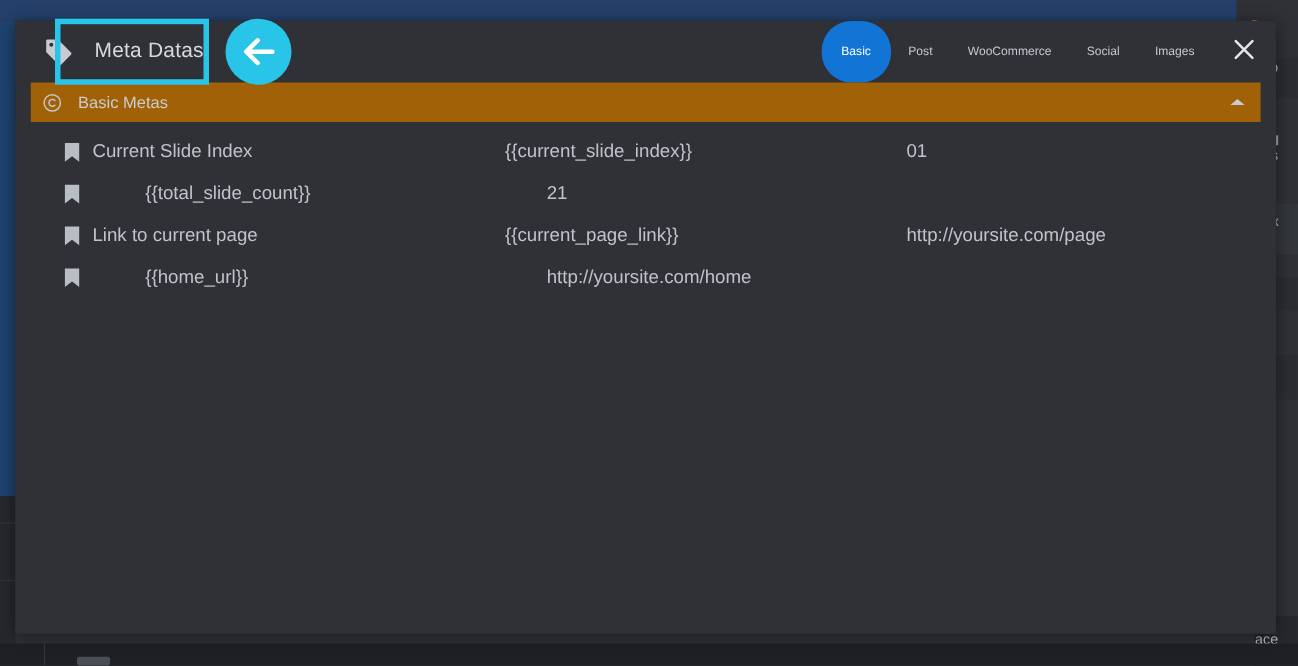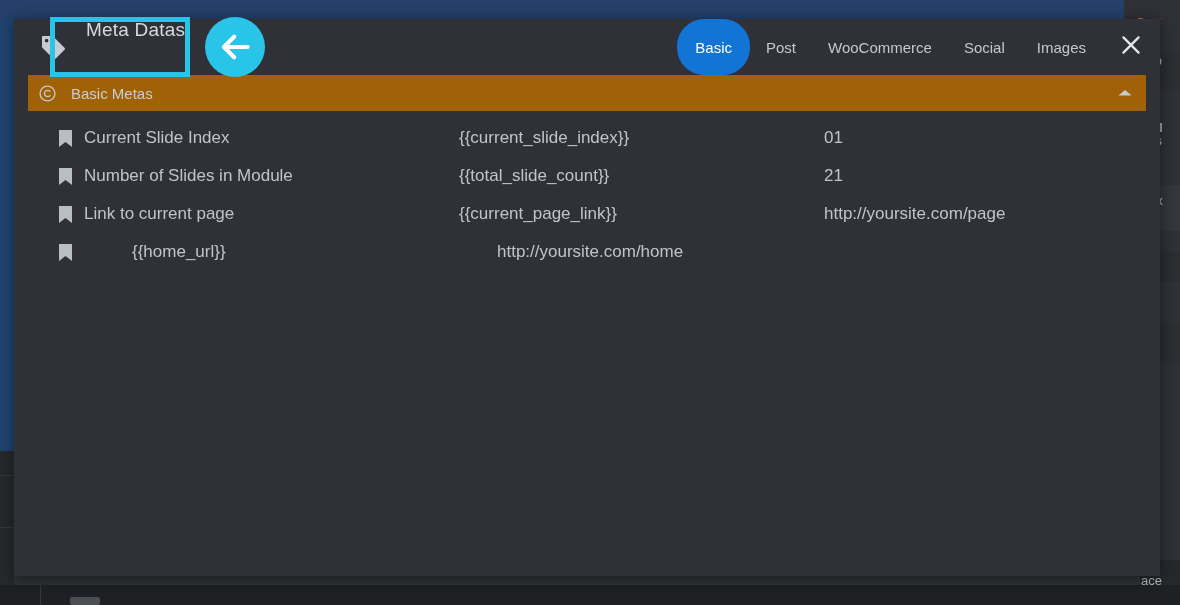"Meta Datas" #modal-title-wrap { align-items: flex-start -> center }
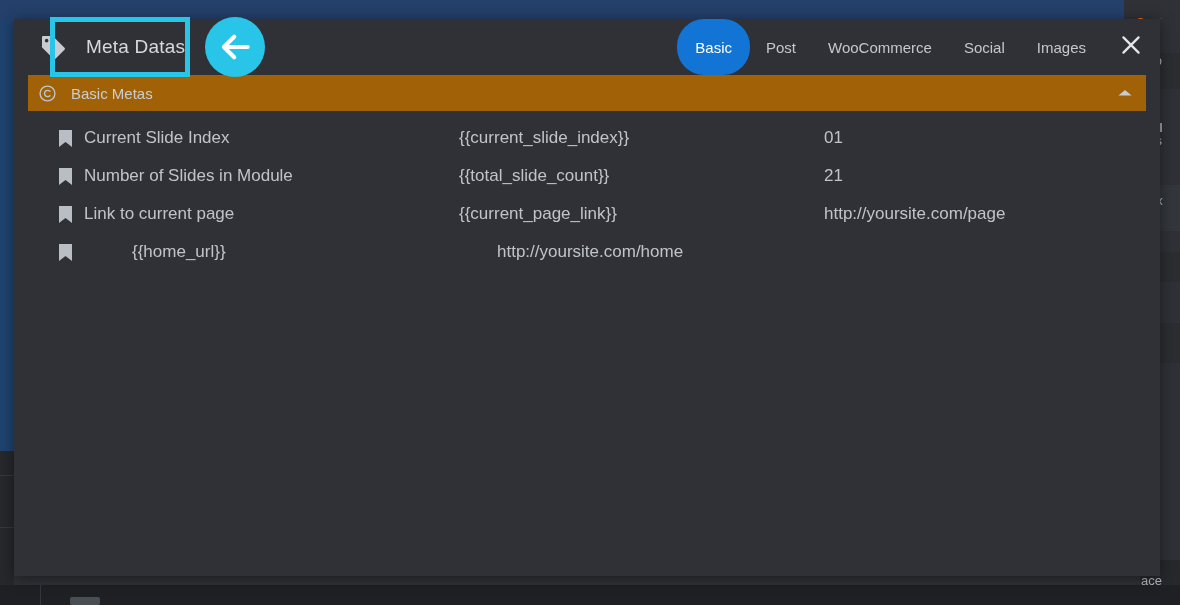"Basic" .tab { font-size: 15px -> 11px }
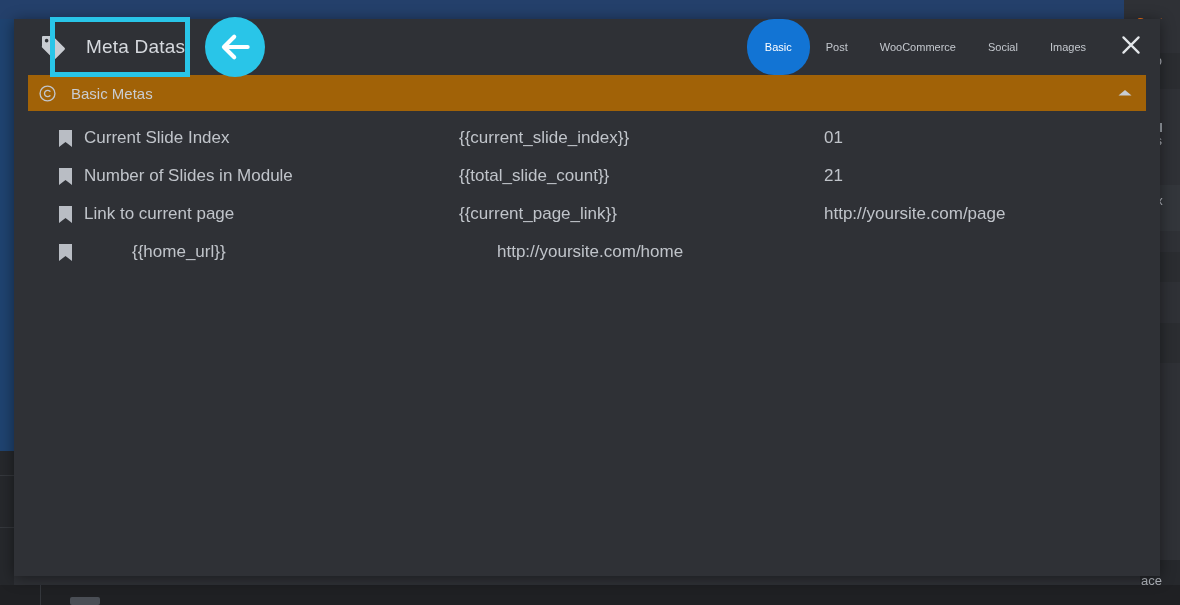"Number of Slides in Module" span.row-label { html: <span>Number of Slides in Module</span> -> none }
